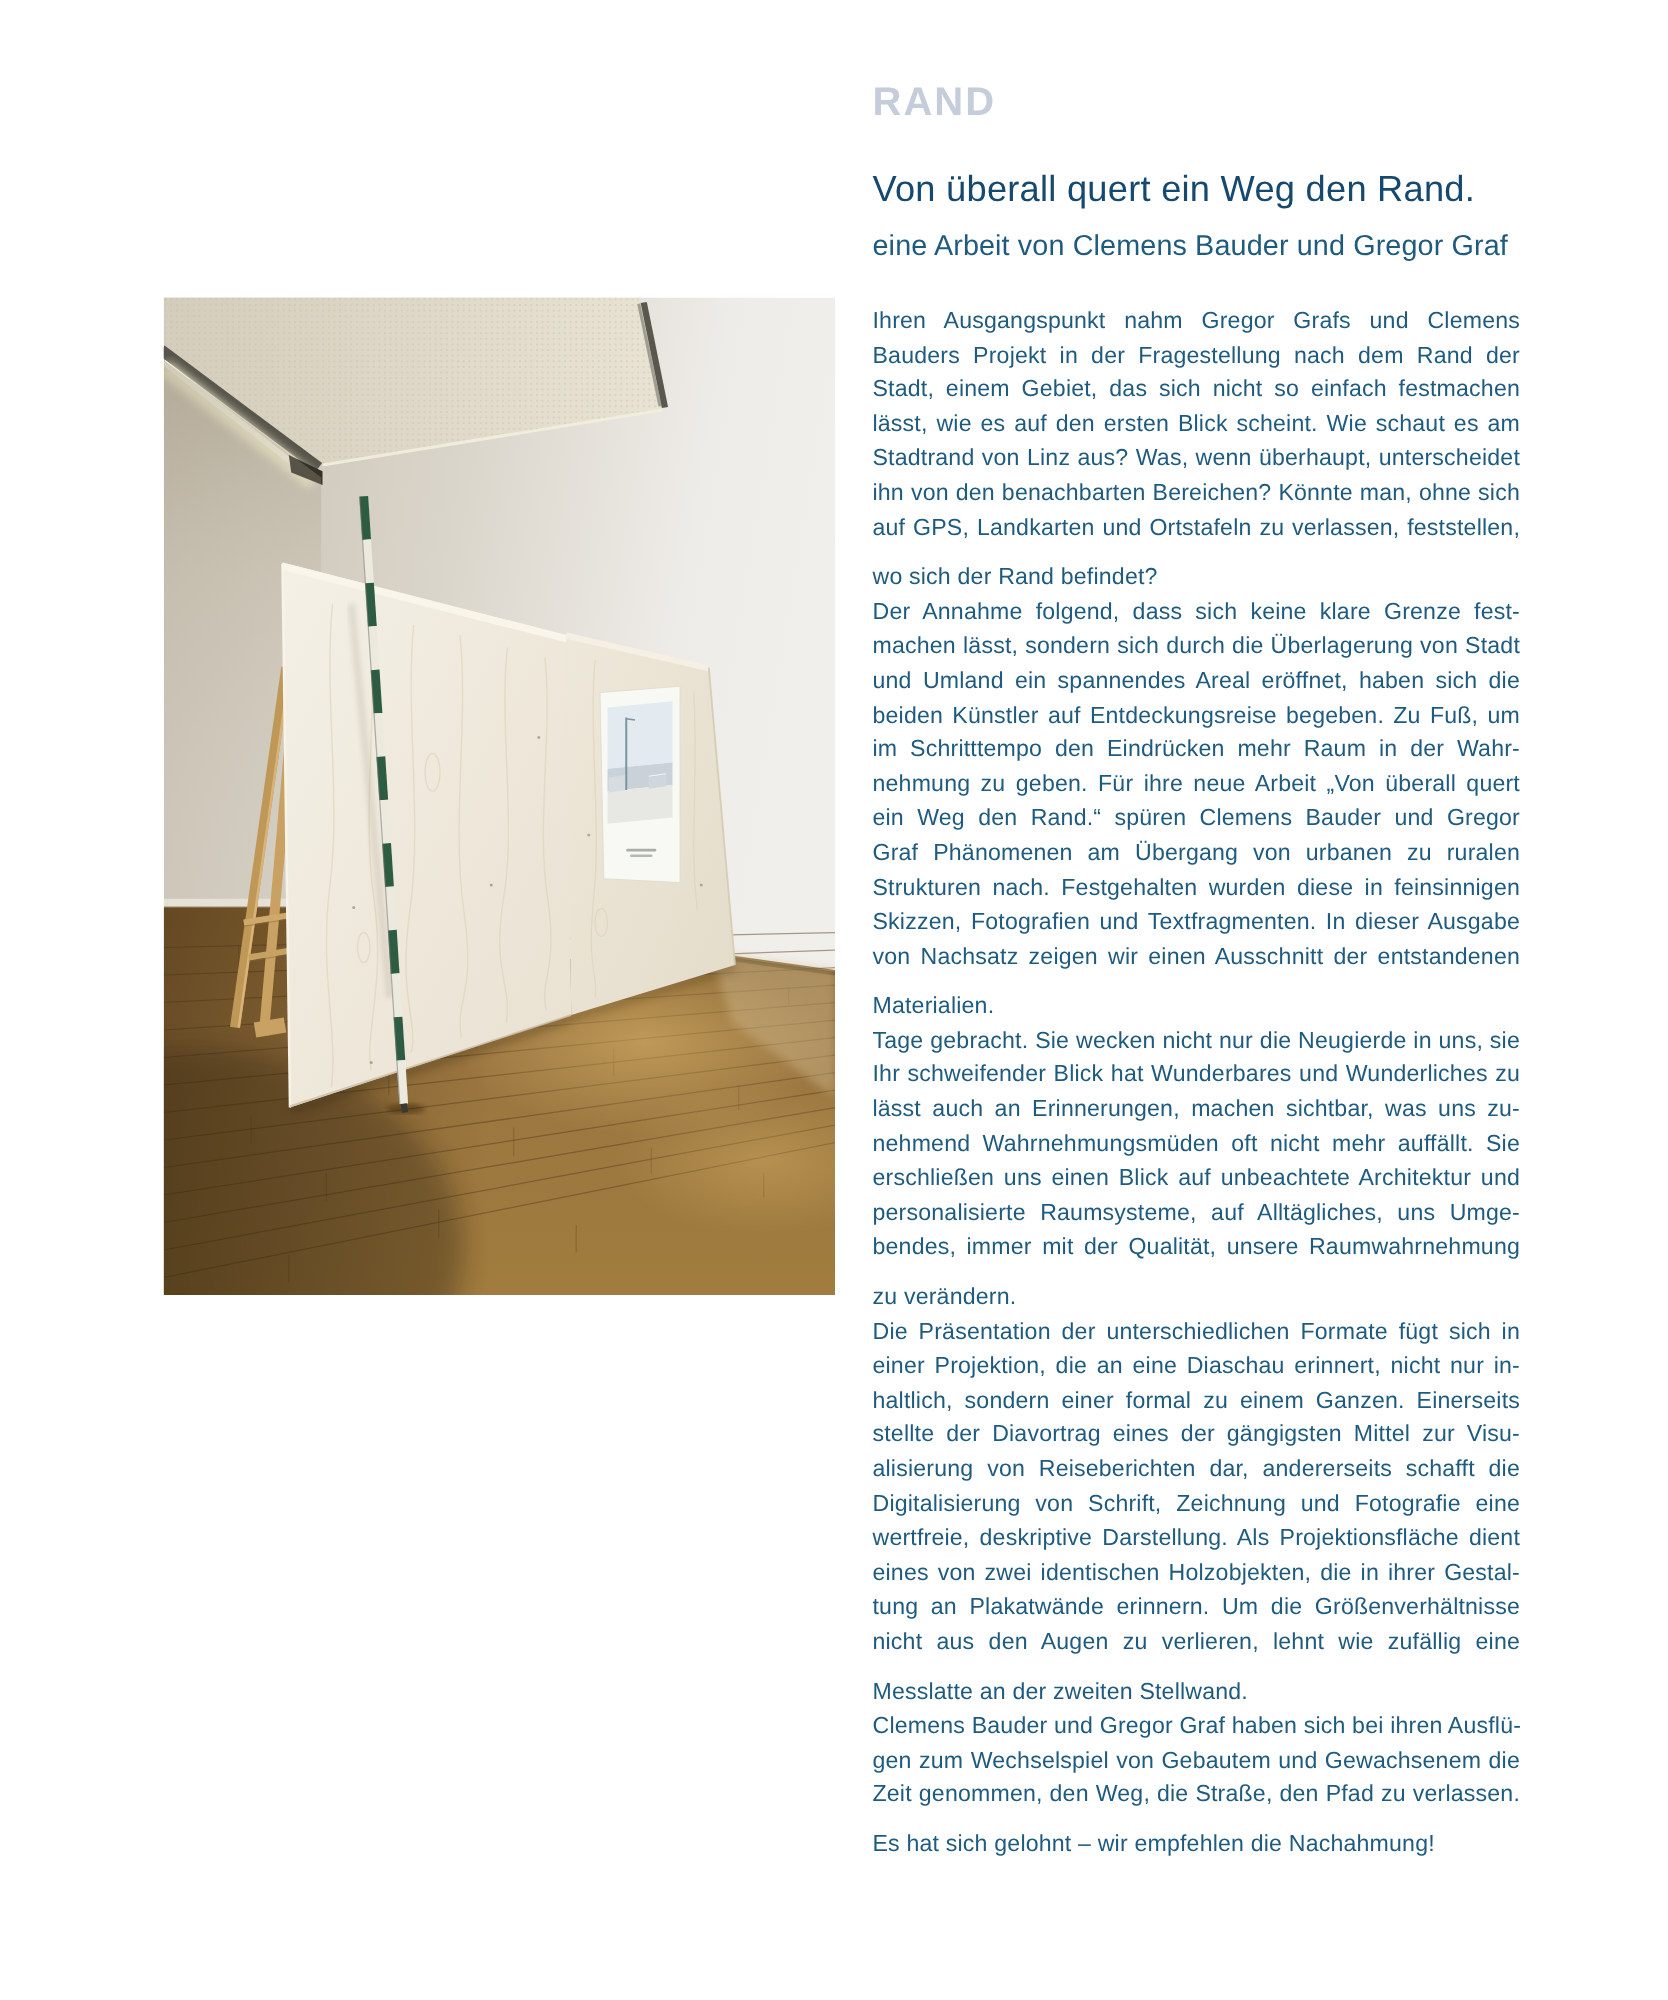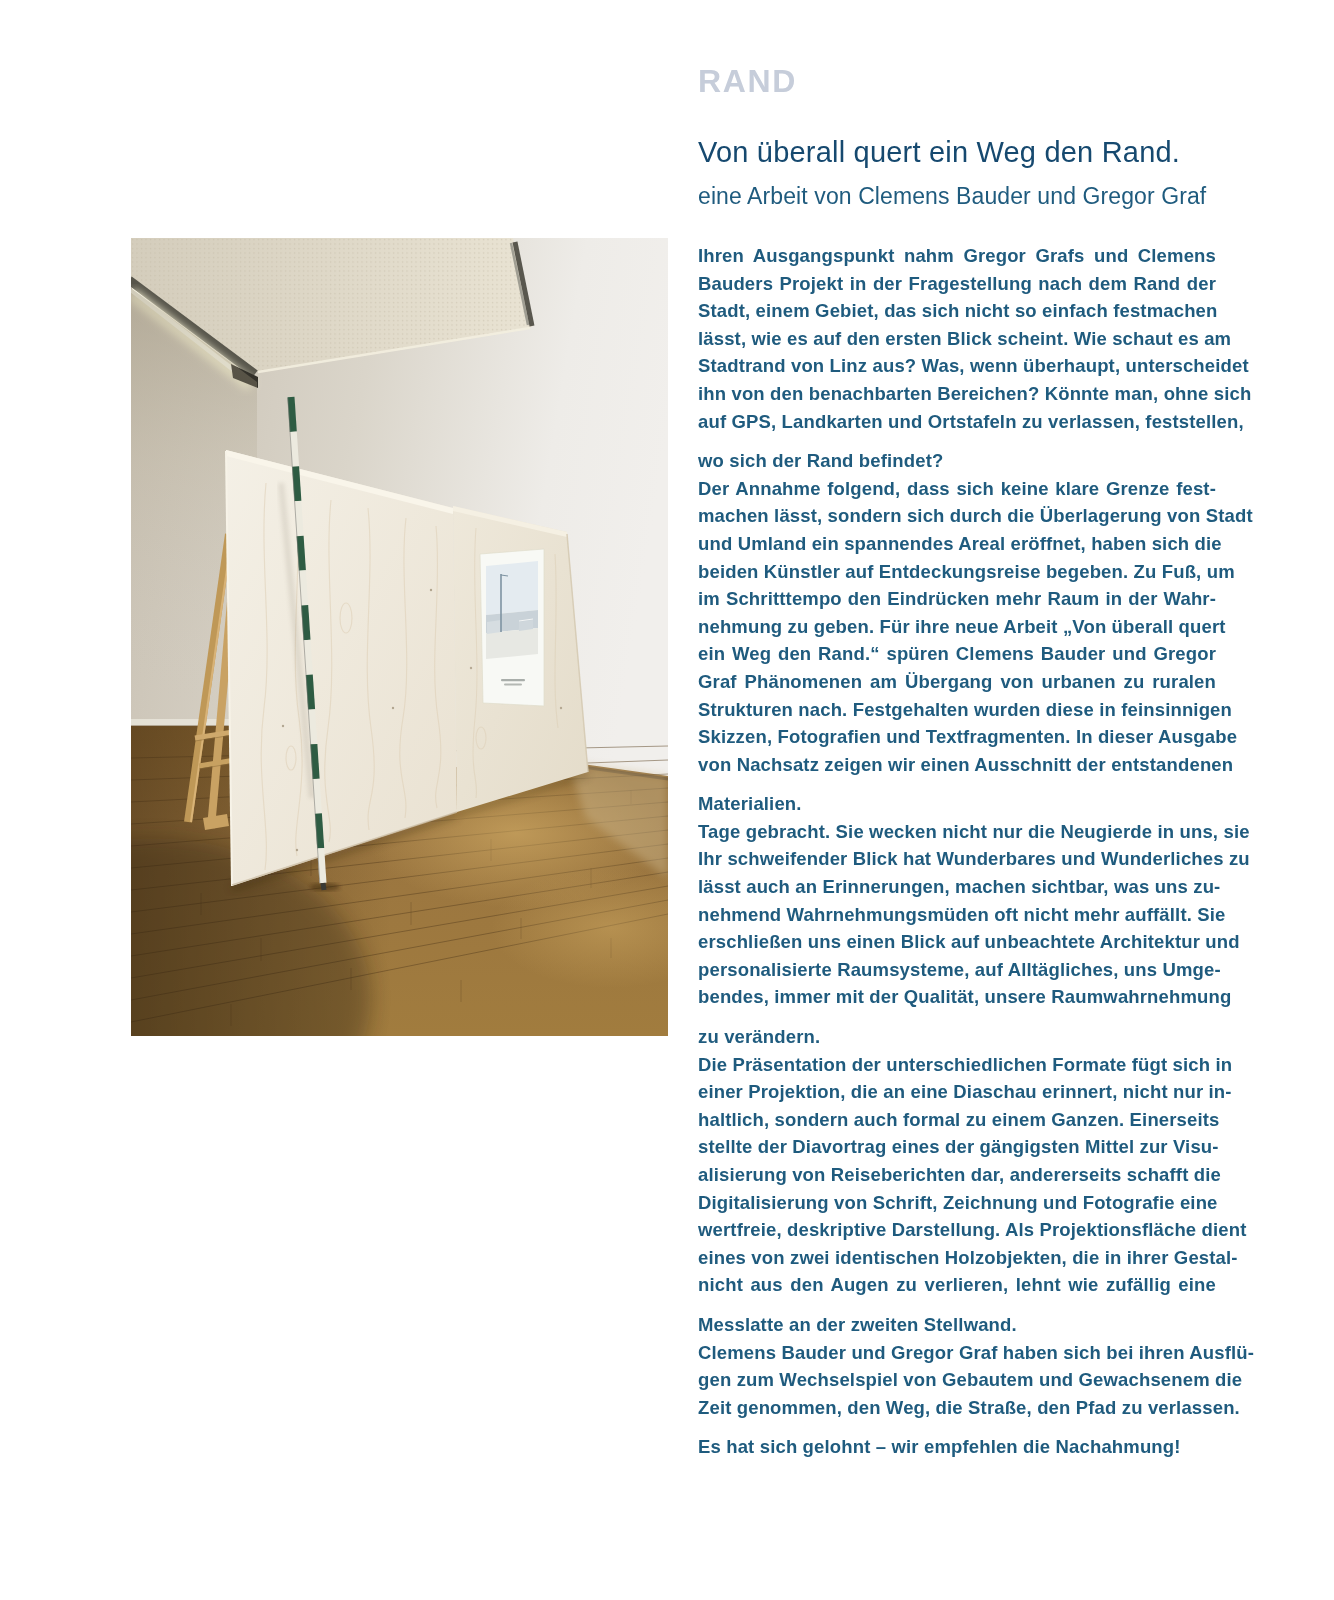"Ihren Ausgangspunkt nahm Gregor Grafs" .article-body { font-weight: bold -> none }
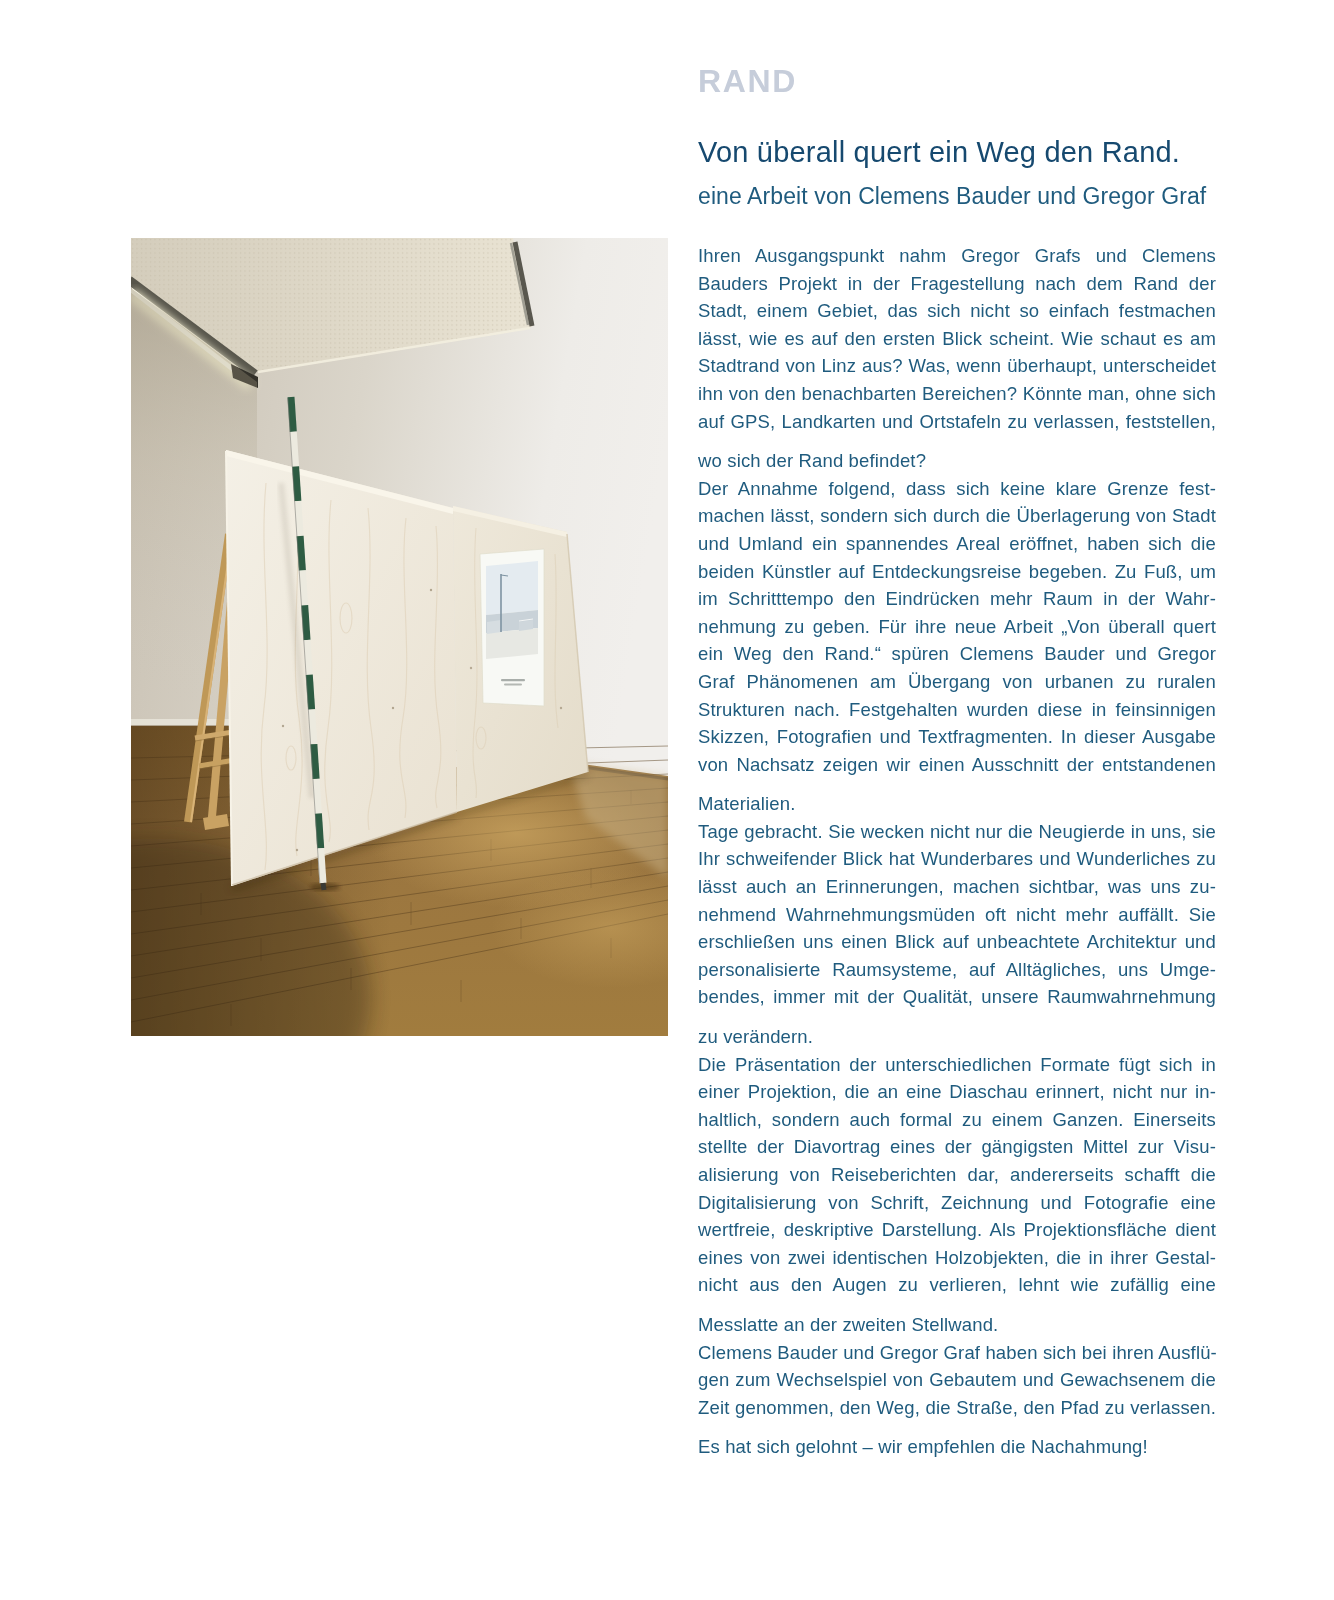"haltlich, sondern auch formal zu" div.bline { text: auch -> einer }
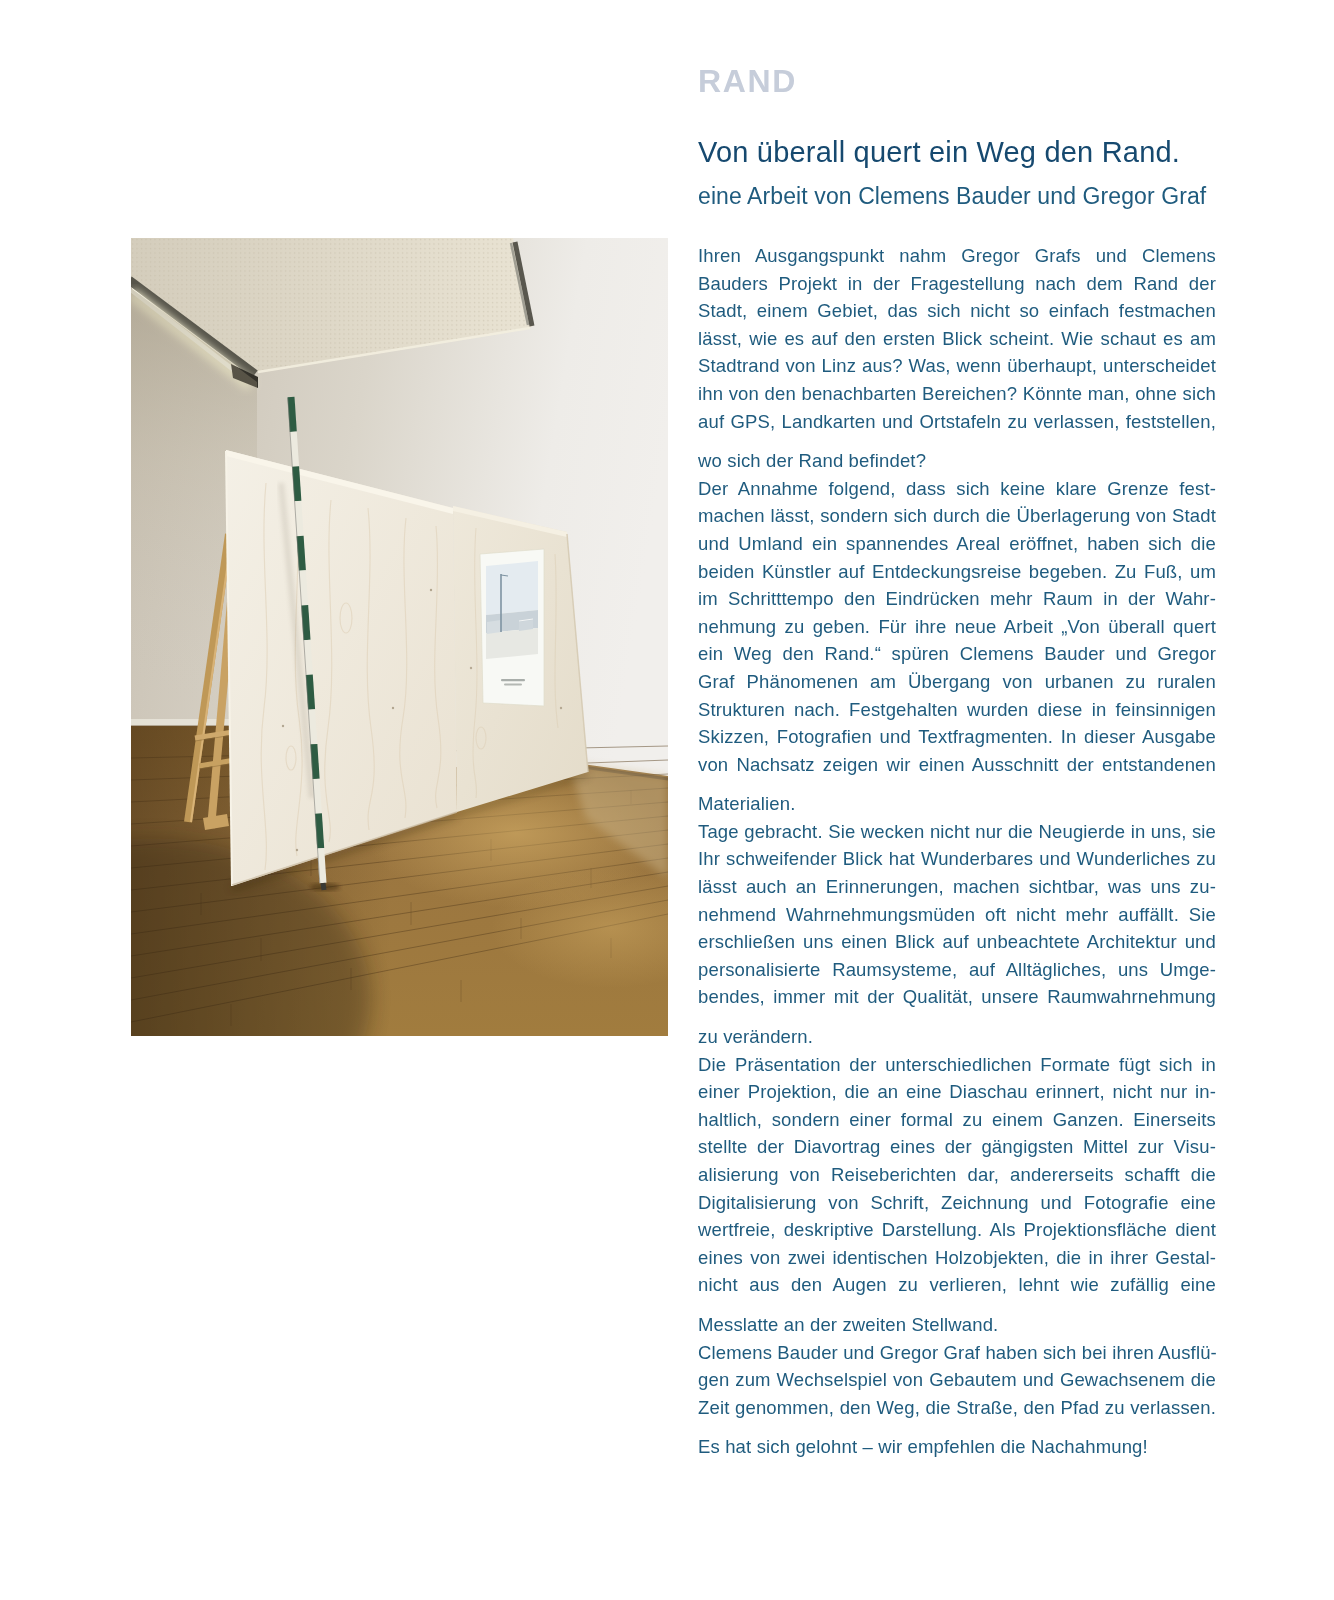"tung an Plakatwände erinnern. Um" div.bline { html: none -> <div>tung an Plakatwände erinnern. Um die Größenverhältnisse</div> }
